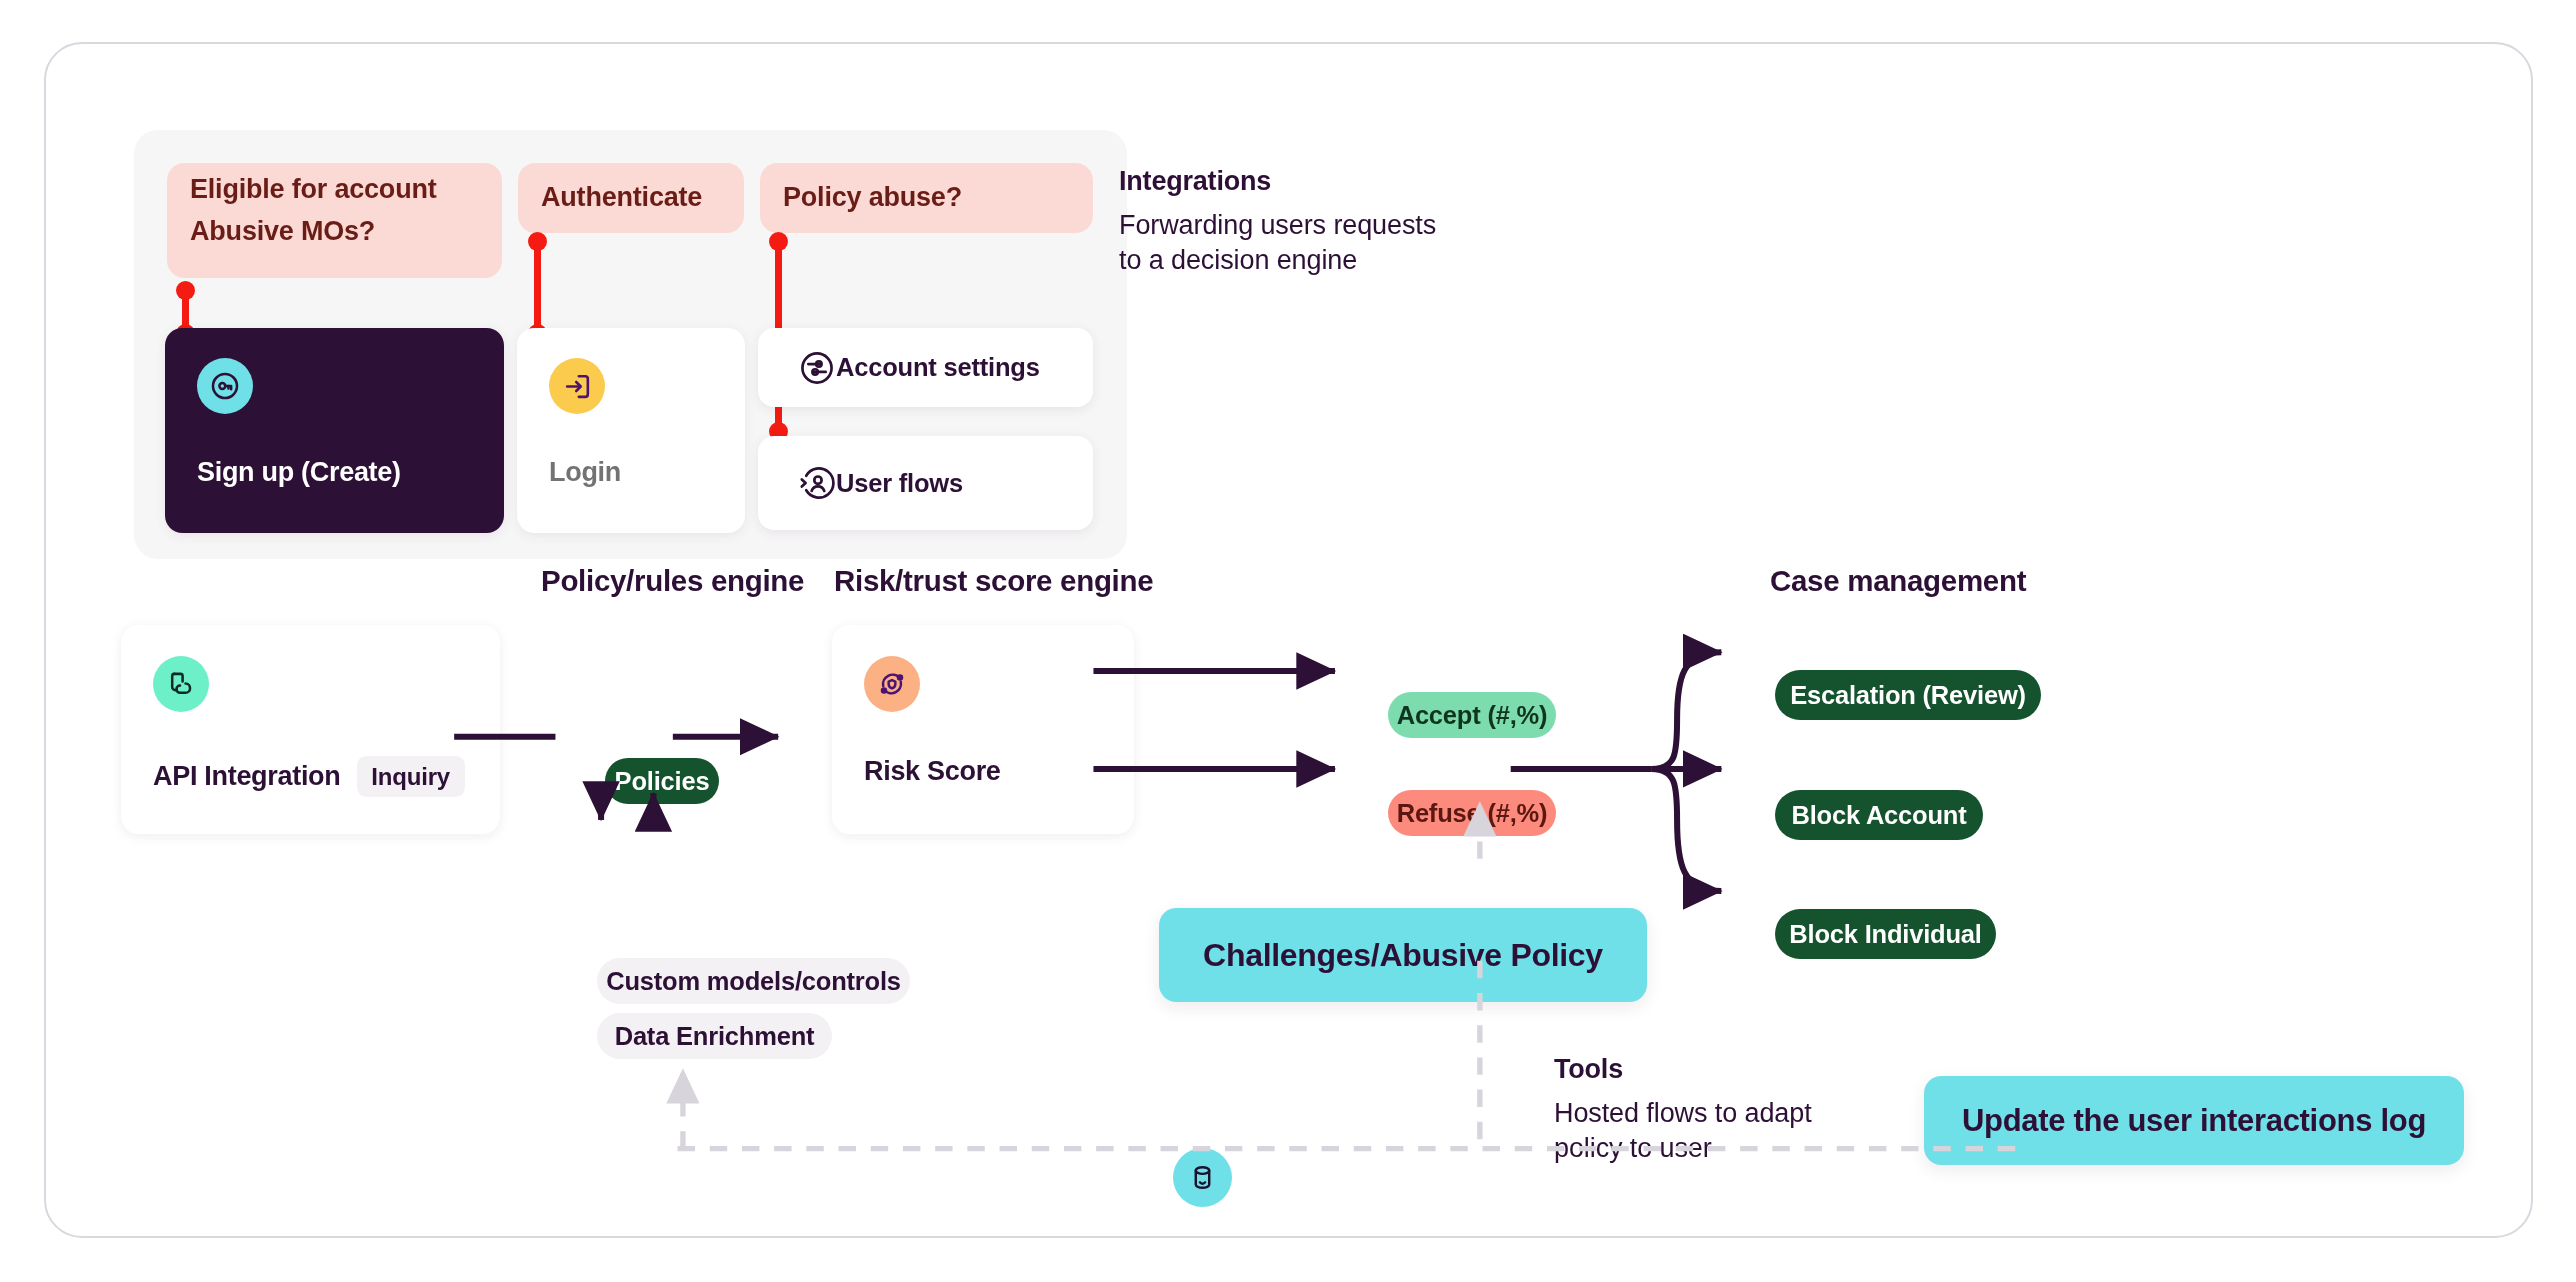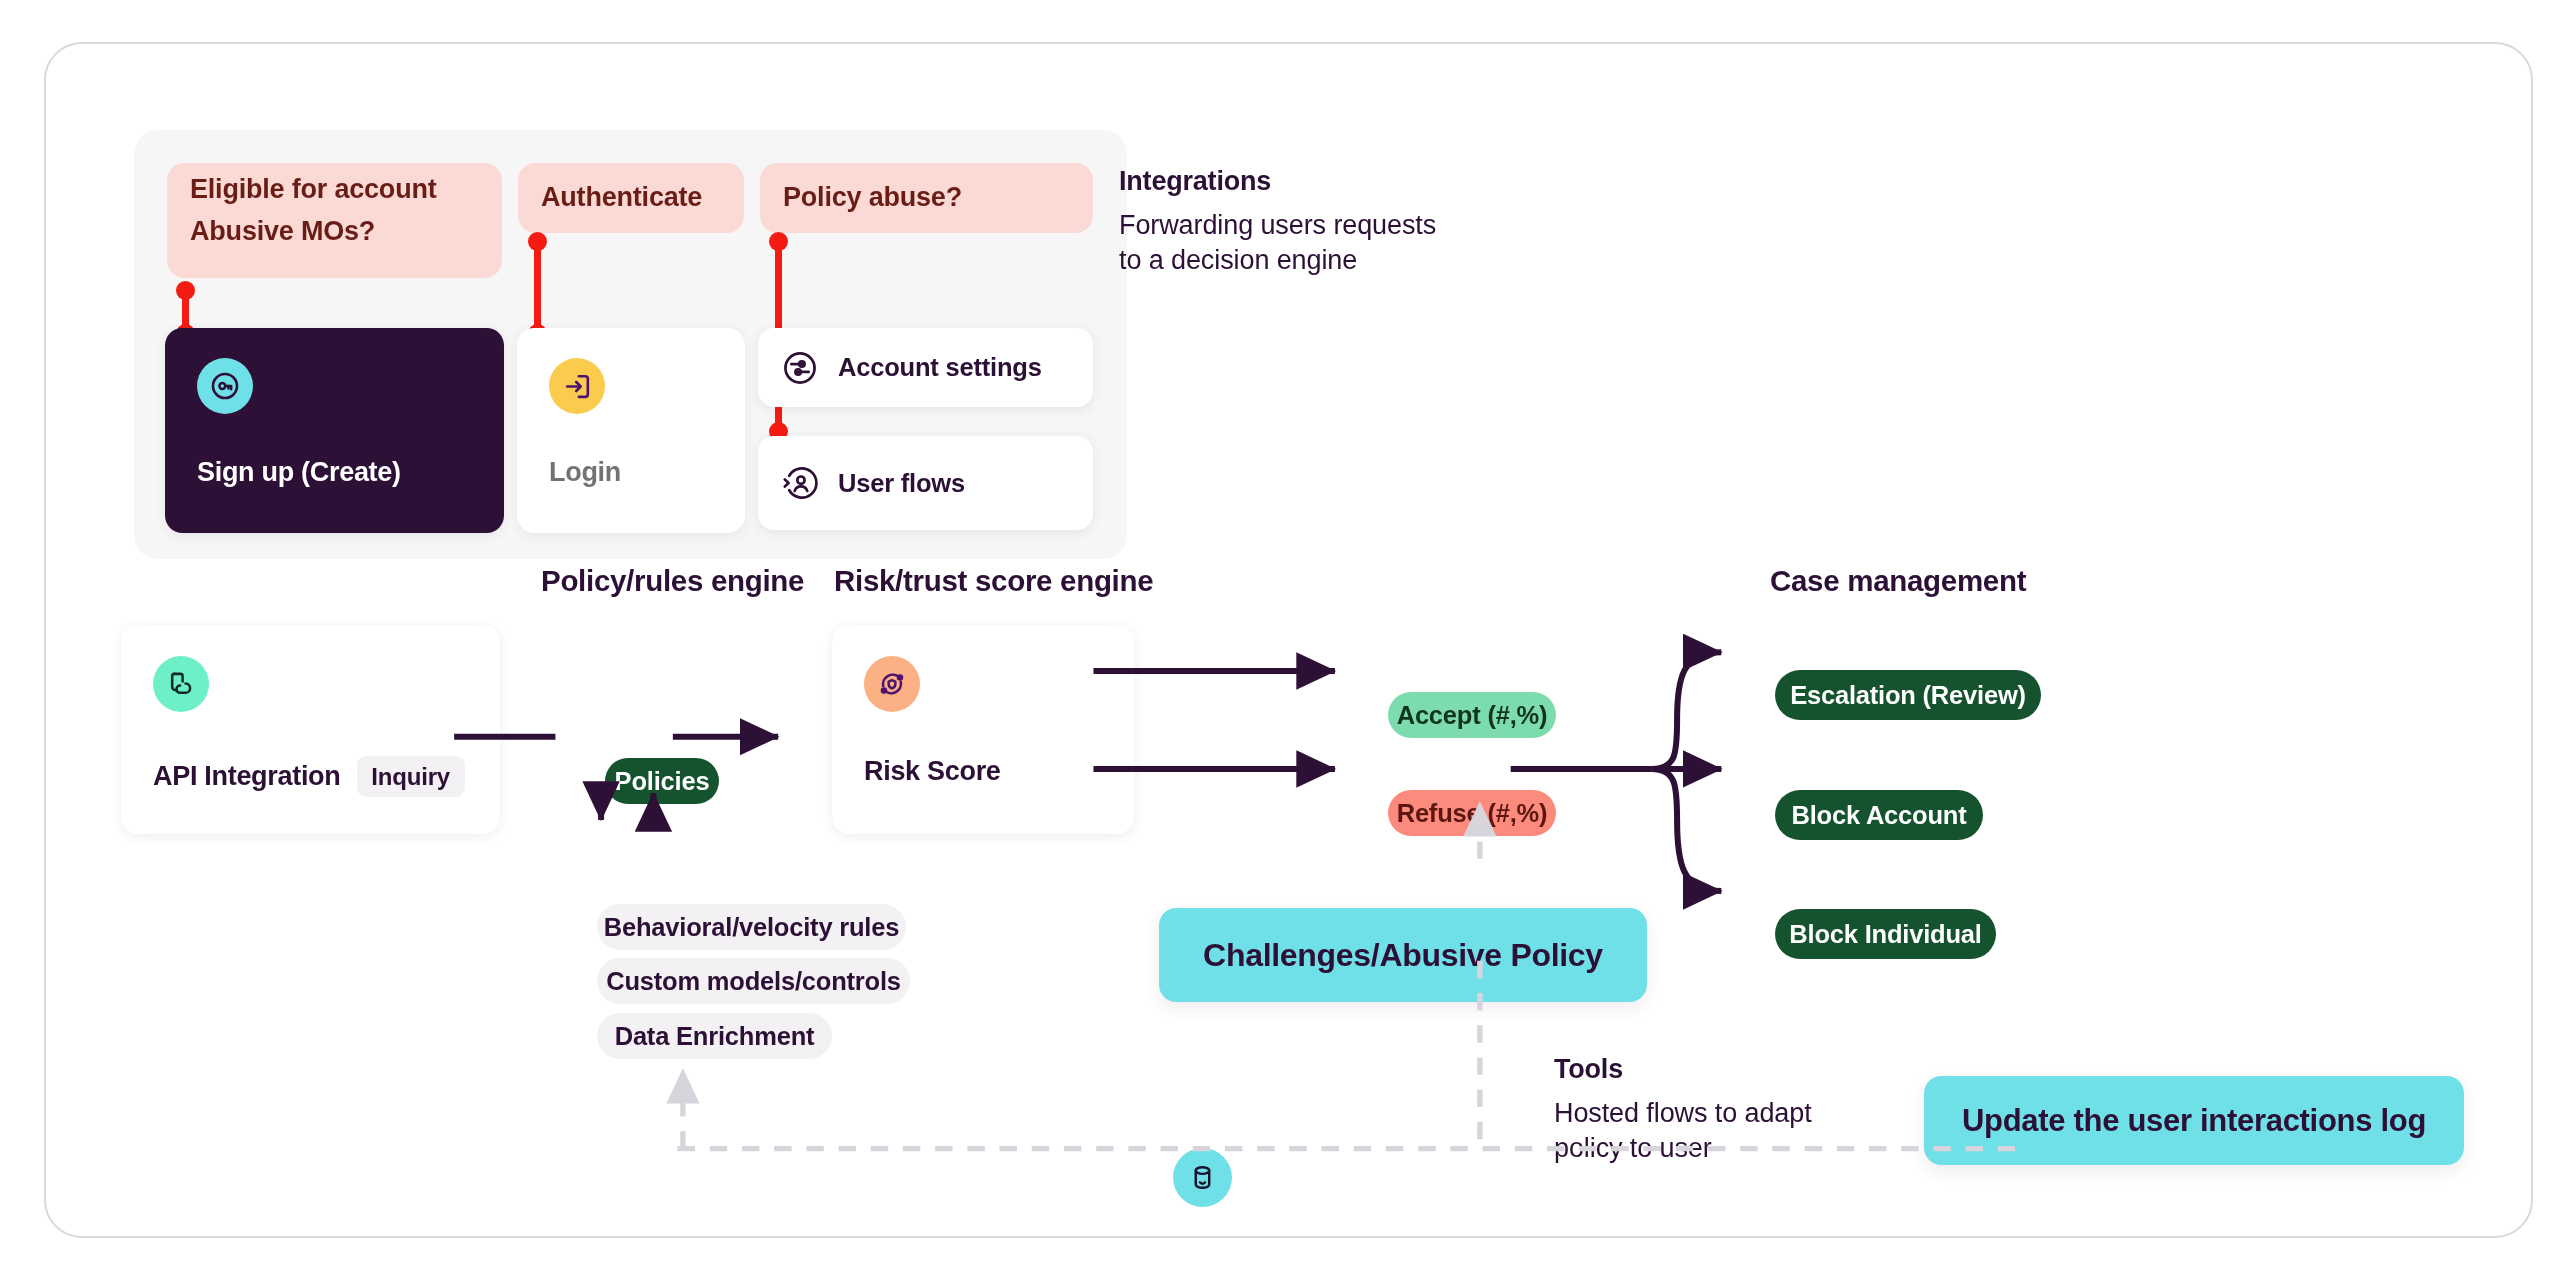"Account settings" .row-card { gap: 19px -> none; padding: 0 23px -> 0 40px }
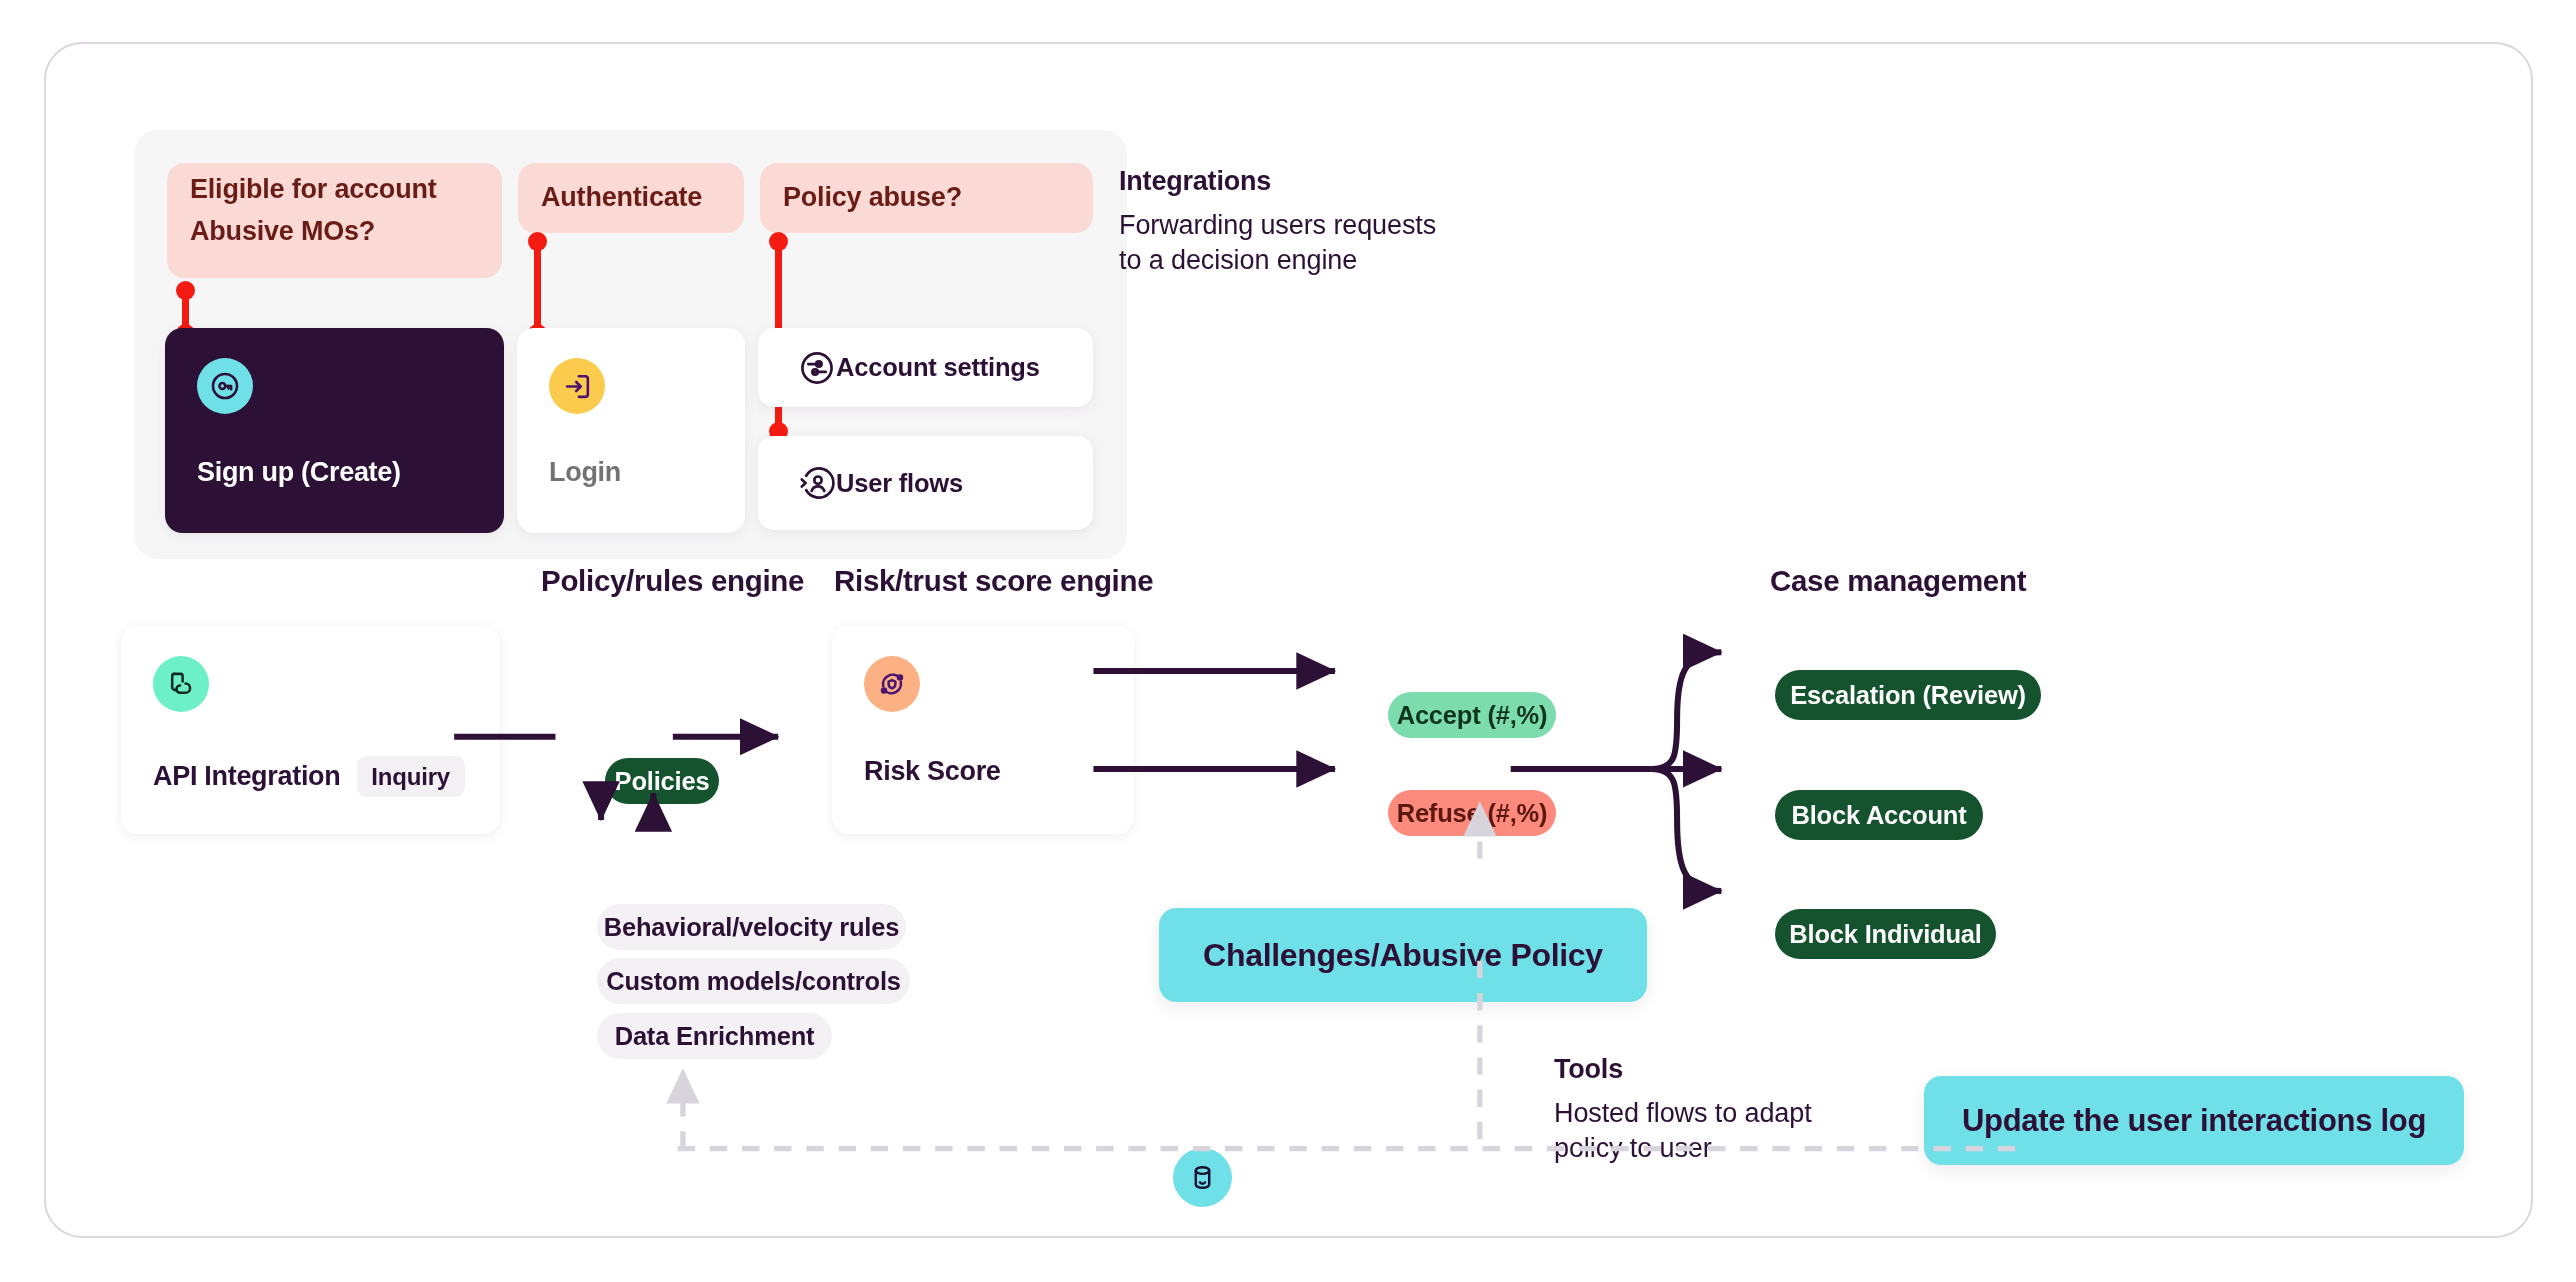"Behavioral/velocity rules" div.pill { html: <div>Behavioral/velocity rules</div> -> none }
